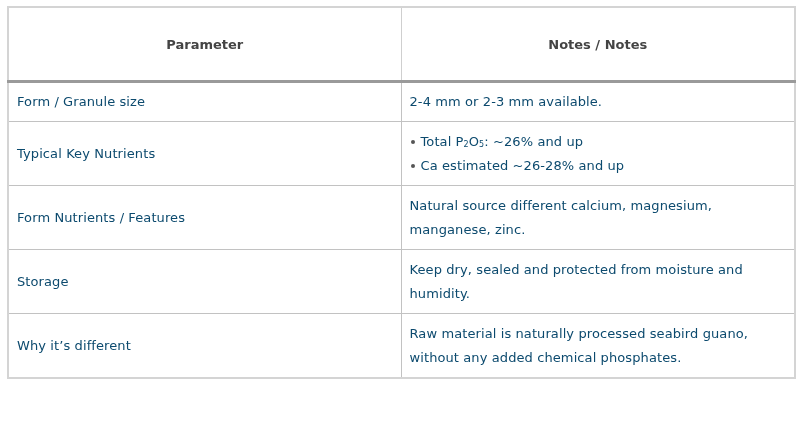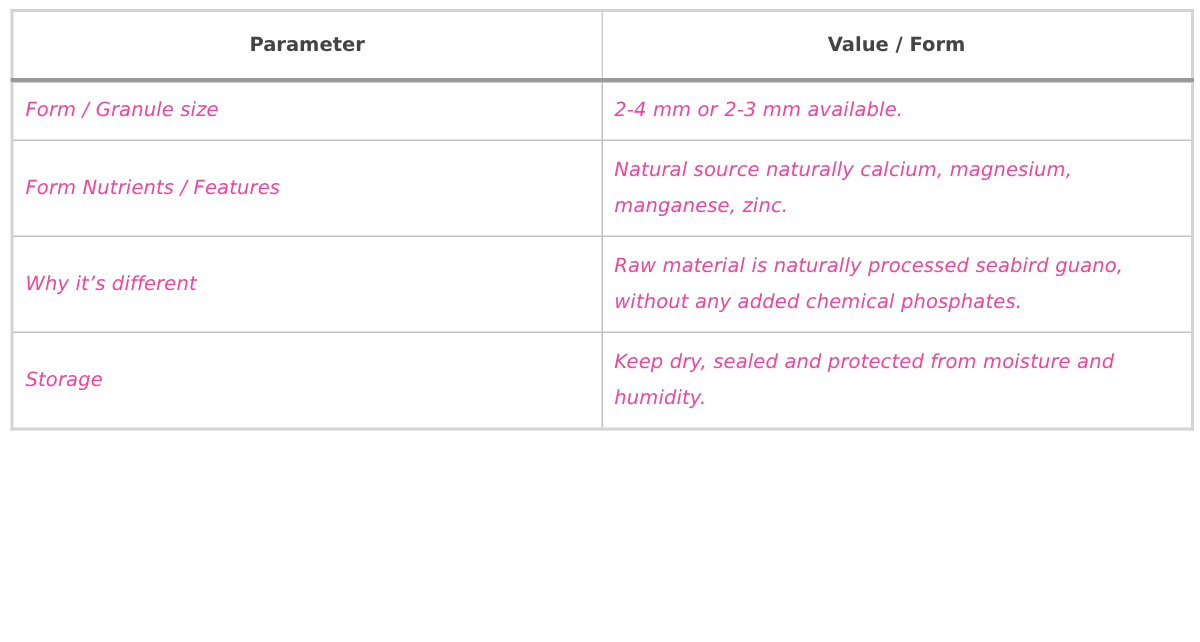"Parameter" table.spec th { padding: 2px -> 16px }
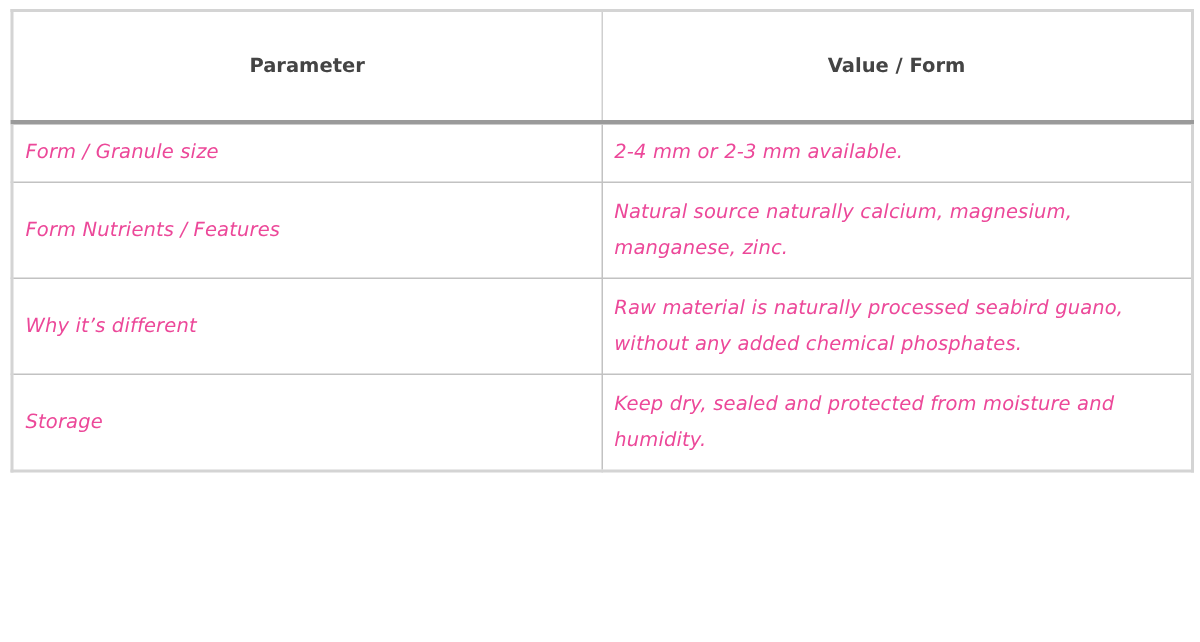"Value / Form" th { text: Value / Form -> Notes / Notes }
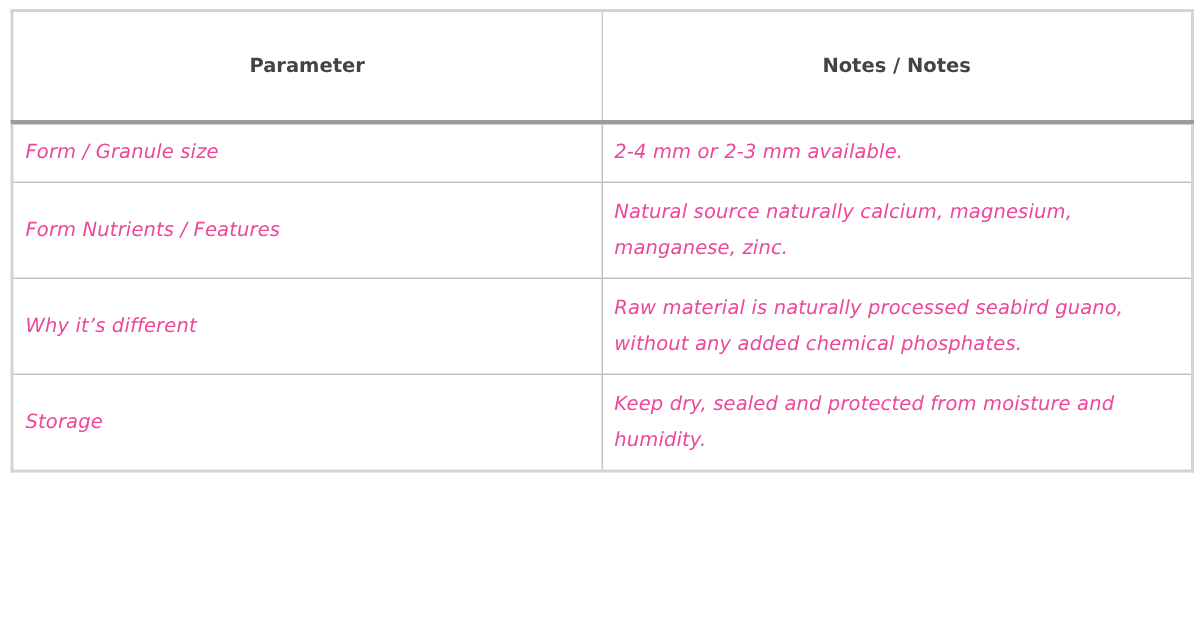"Form / Granule size" table.spec td { color: #ec4899 -> #0c4a6e; font-style: italic -> none }
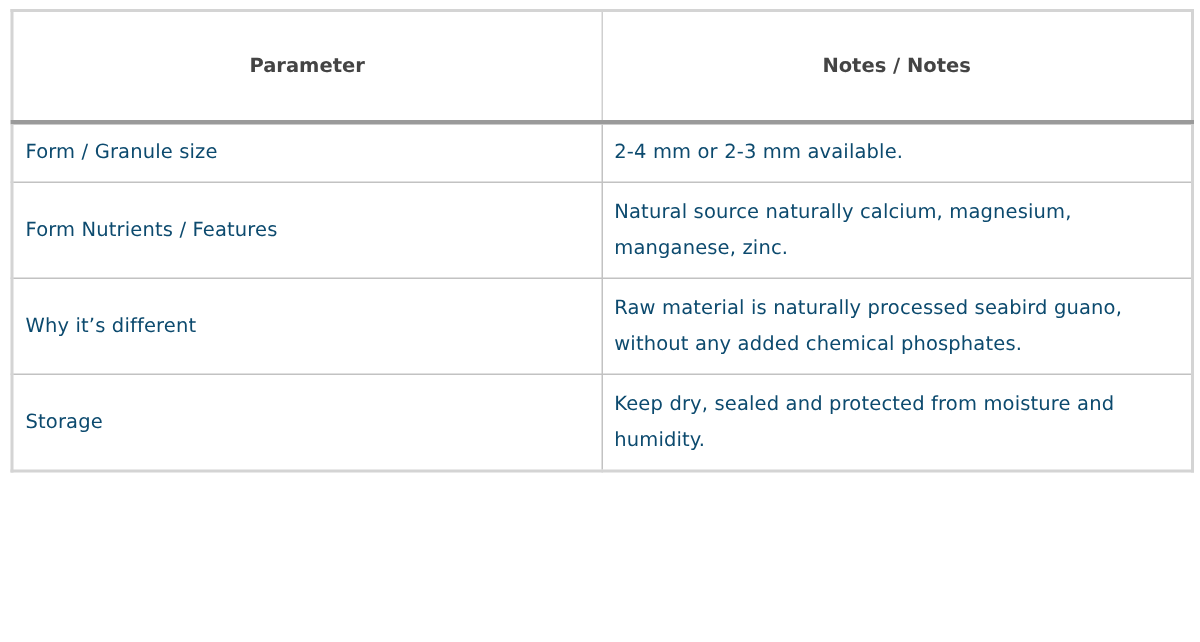"Typical Key Nutrients" tr.r-l { html: none -> <tr> <td>Typical Key Nutrients</td> <td> <ul> <li><span>Total P</span><sub>2</sub><span>O</span><sub>5</sub><span>: ~26% and up</span></li> <li>Ca estimated ~26-28% and up</li> </ul> </td> </tr> }
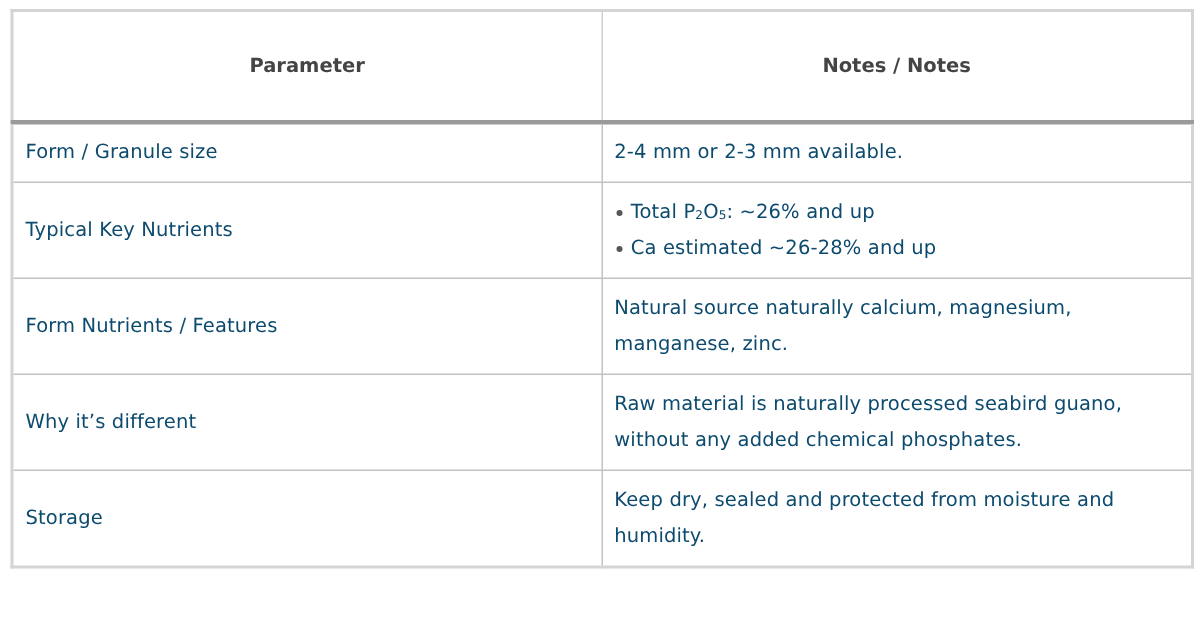"Natural source naturally calcium," td { text: naturally -> different }
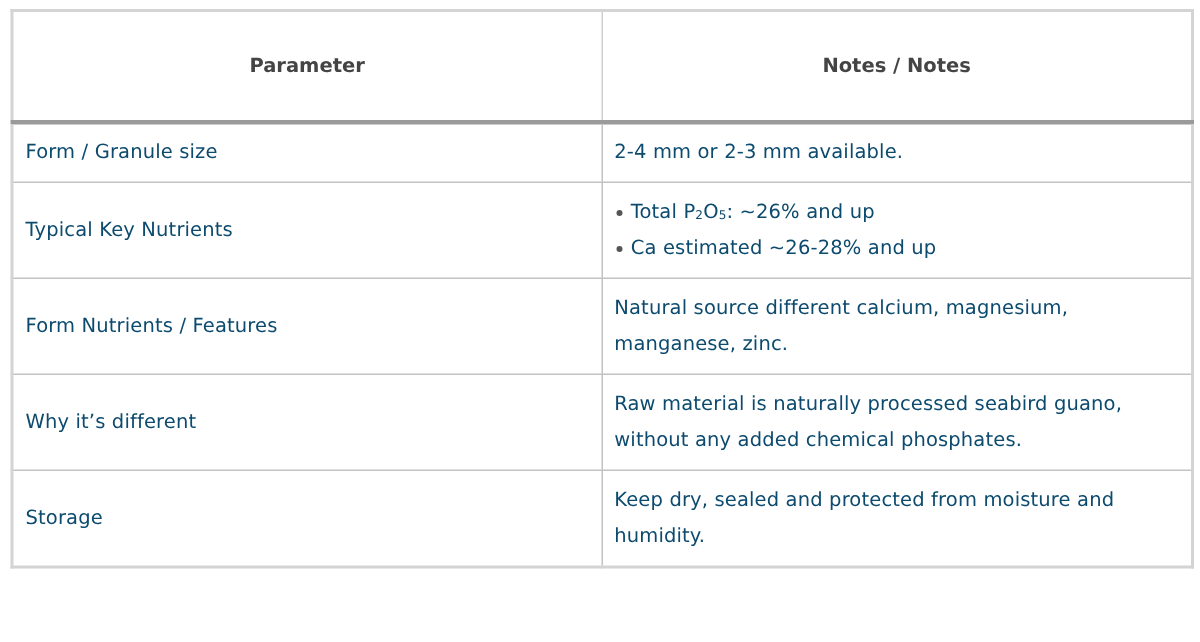"Why it’s different" tr.r-l { order: before "Storage" -> after "Storage" }
